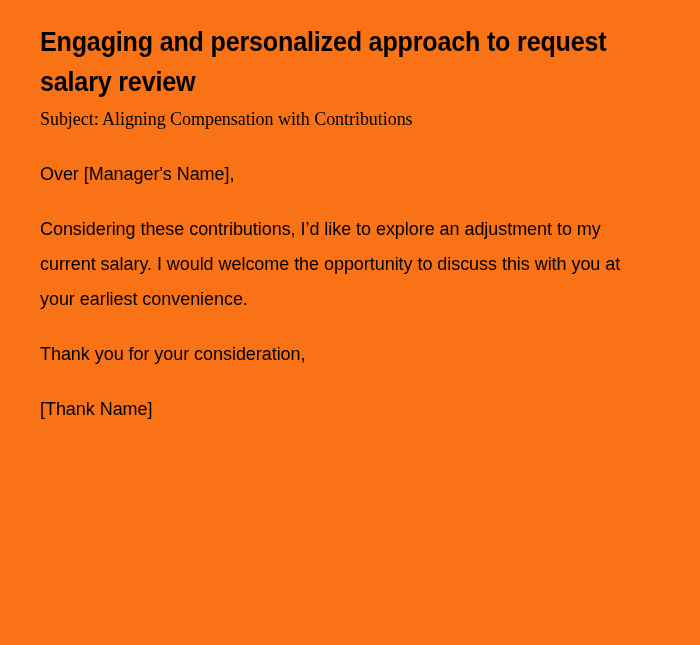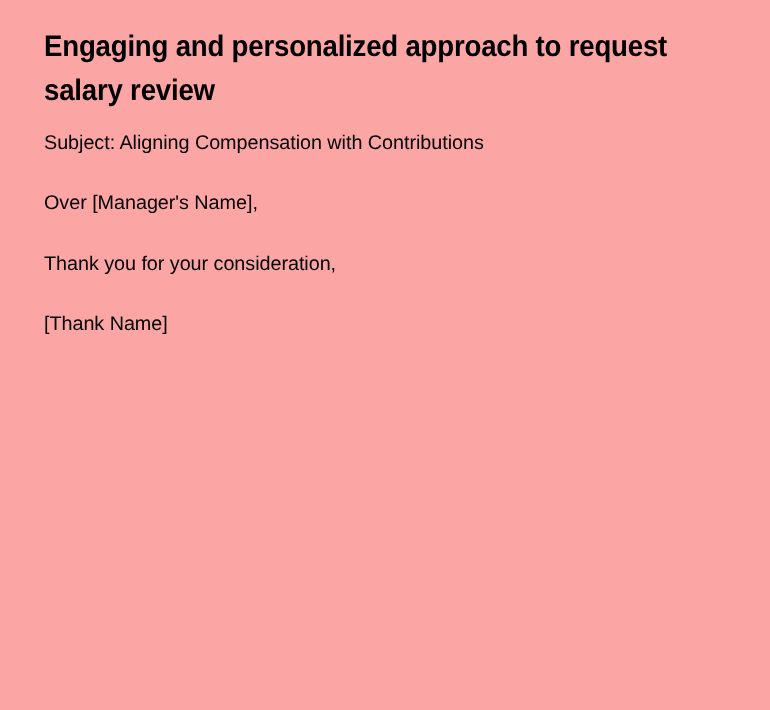"Engaging and personalized approach to" .page { background: #fca5a5 -> #f97316 }
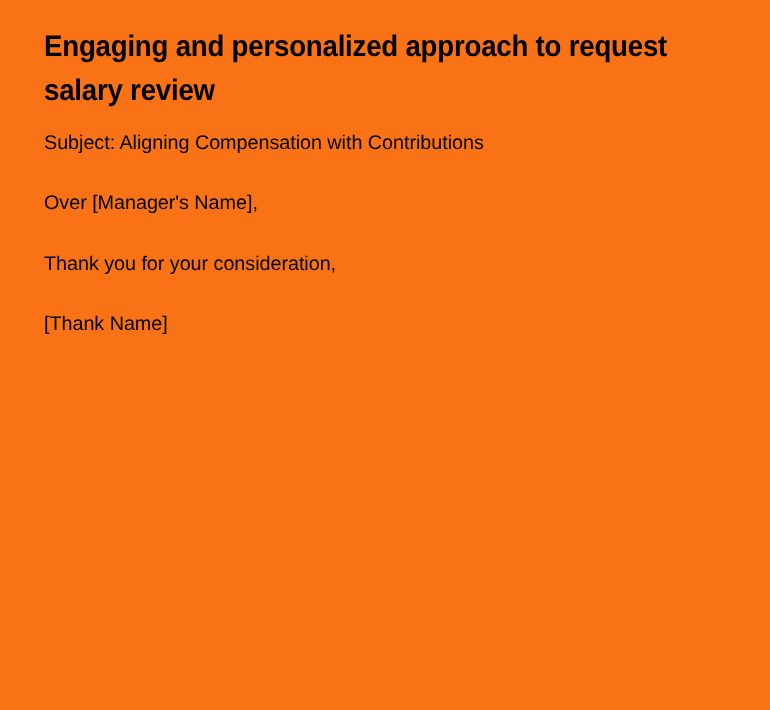"Subject: Aligning Compensation with" .para.subject { font-family: none -> Liberation Serif, serif; margin-top: 10px -> none }
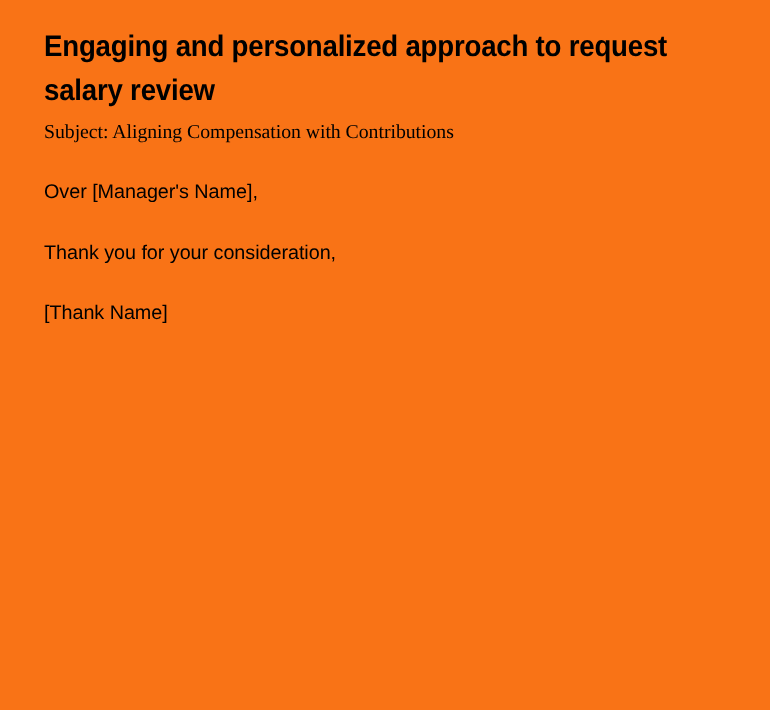"Considering these contributions, I’d" p.para { html: none -> <p>Considering these contributions, I’d like to explore an adjustment to my current salary. I would welcome the opportunity to discuss this with you at your earliest convenience.</p> }
